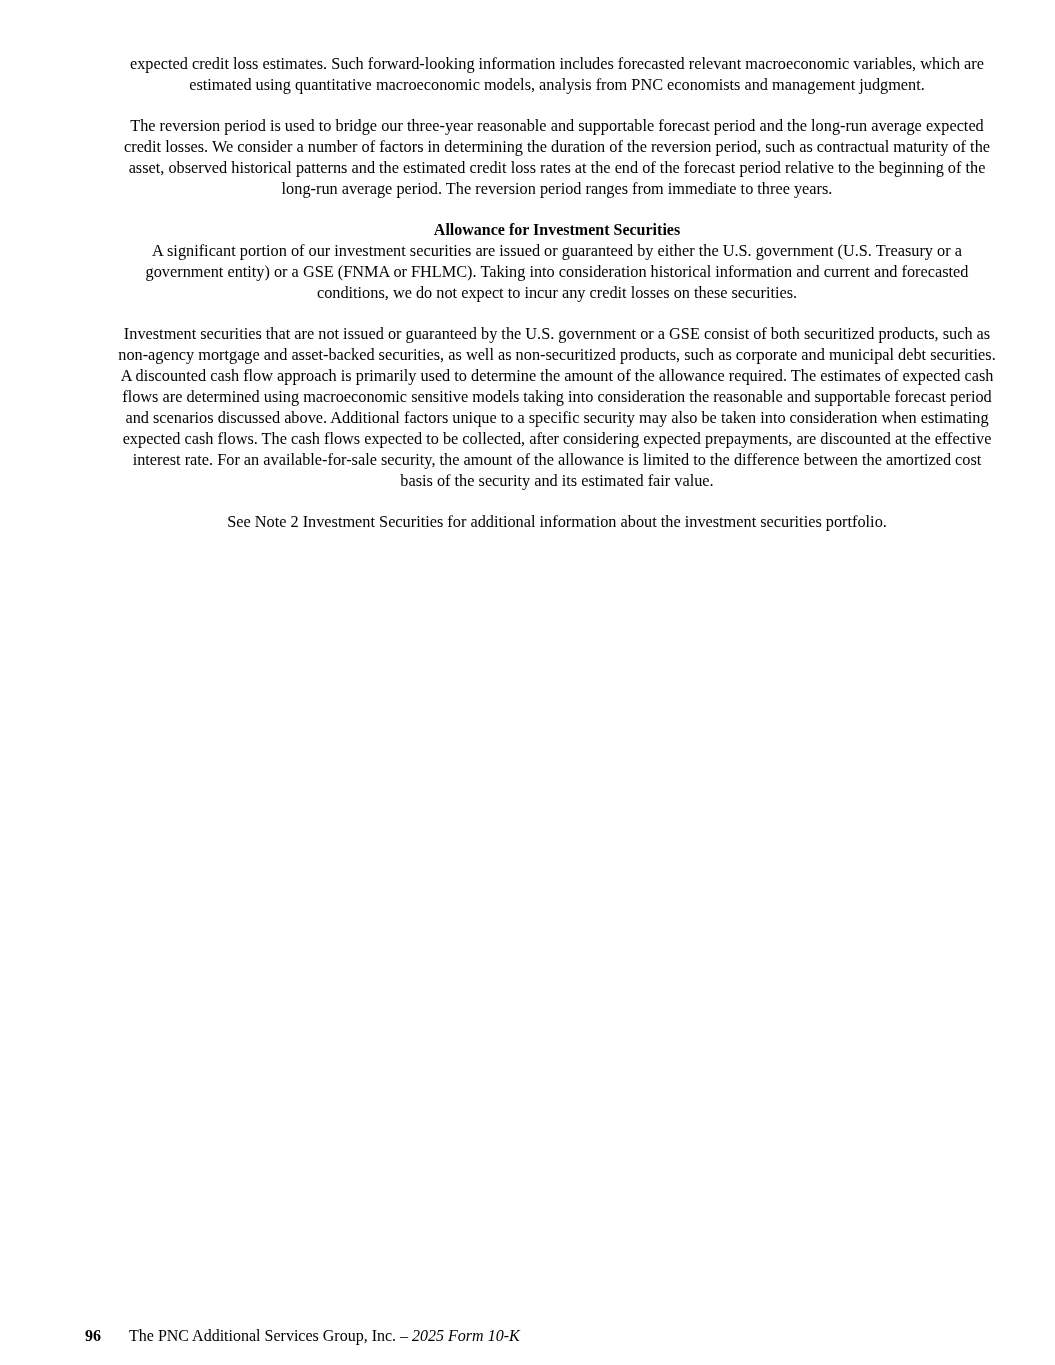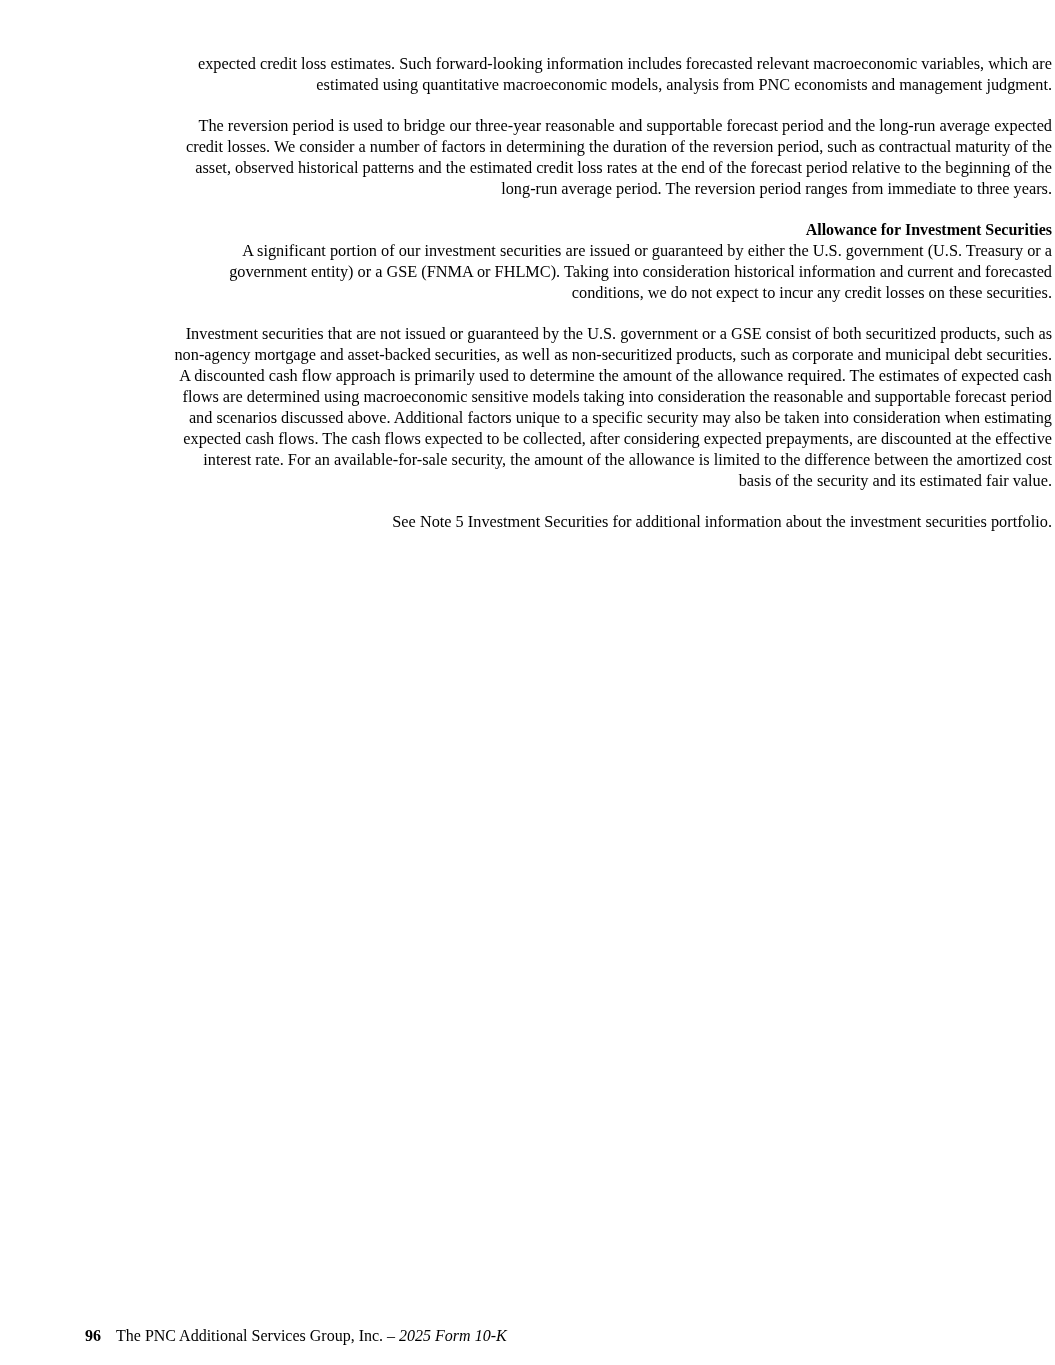"expected credit loss estimates. Such" .content { text-align: right -> center }
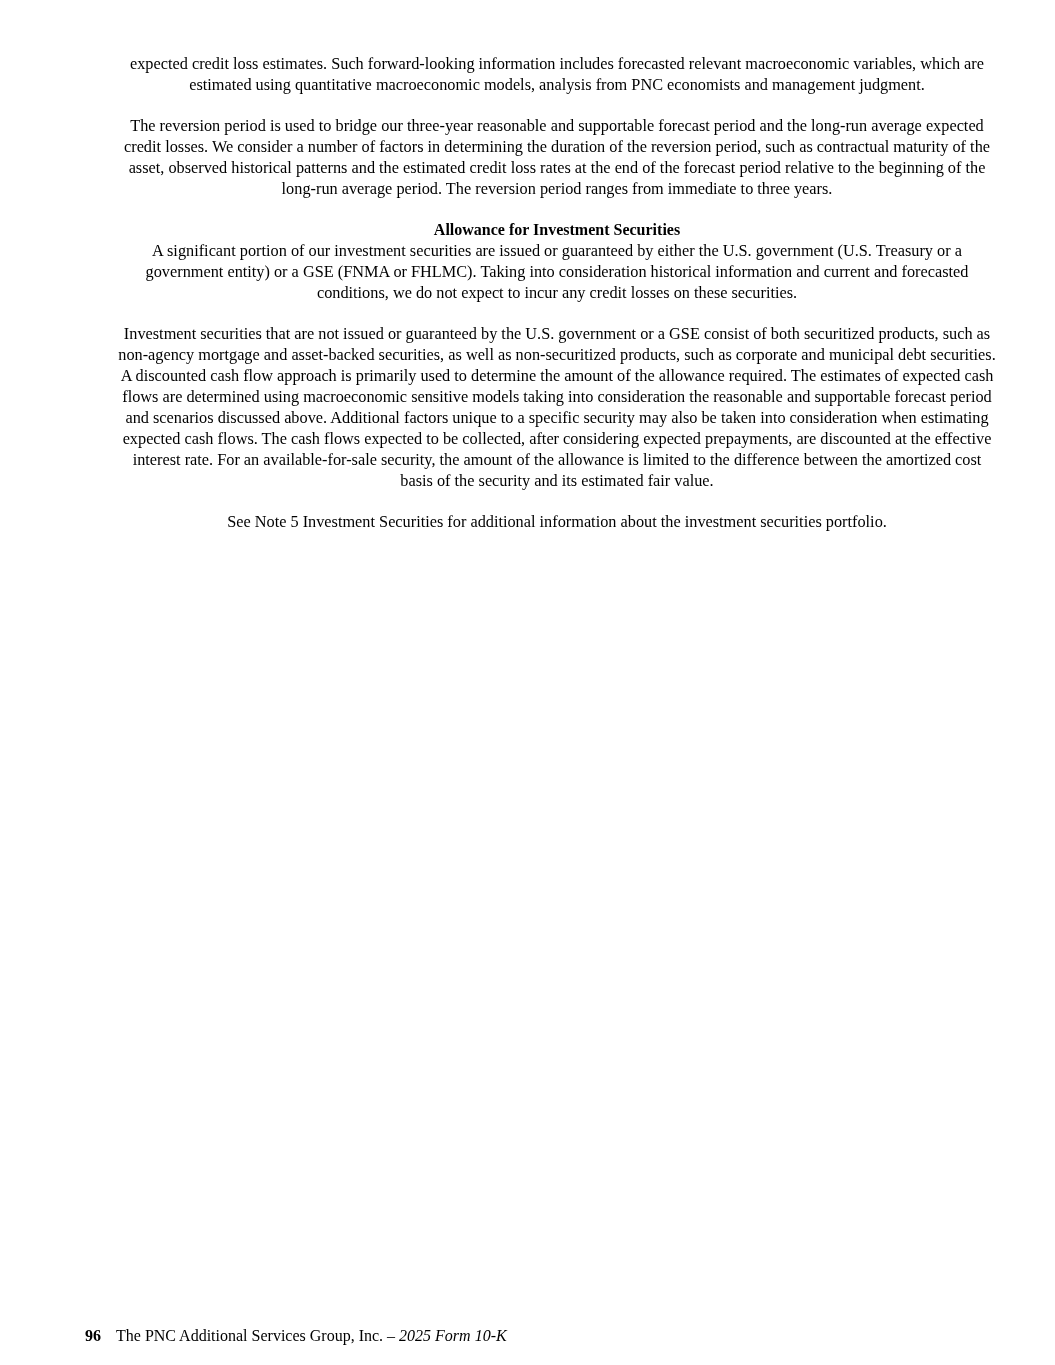"See Note 5 Investment Securities" p { text: 5 -> 2 }
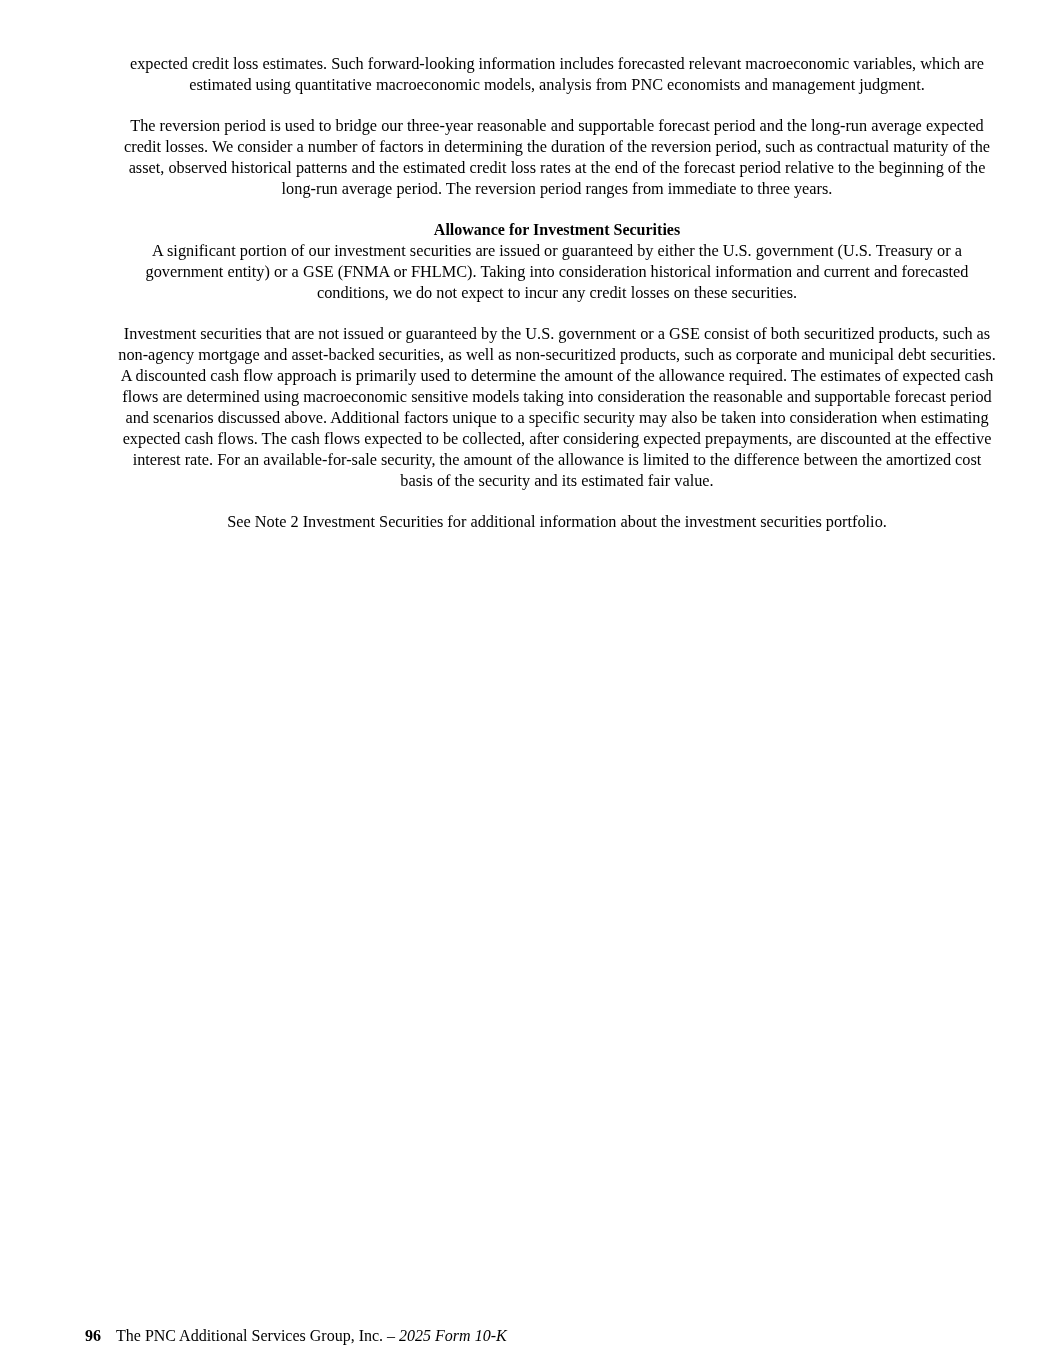"96" .page-footer .page-num { margin-right: 15px -> 28px }
